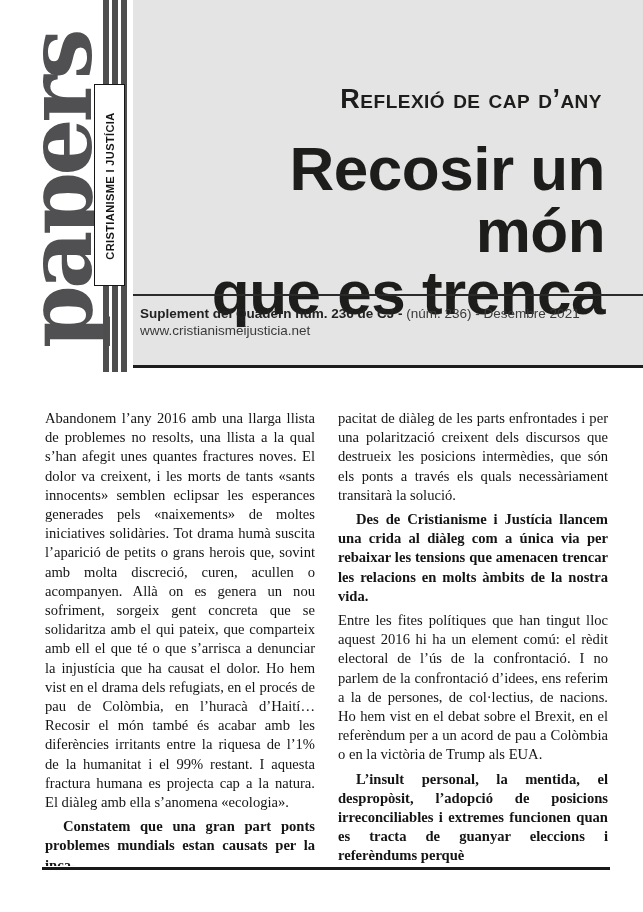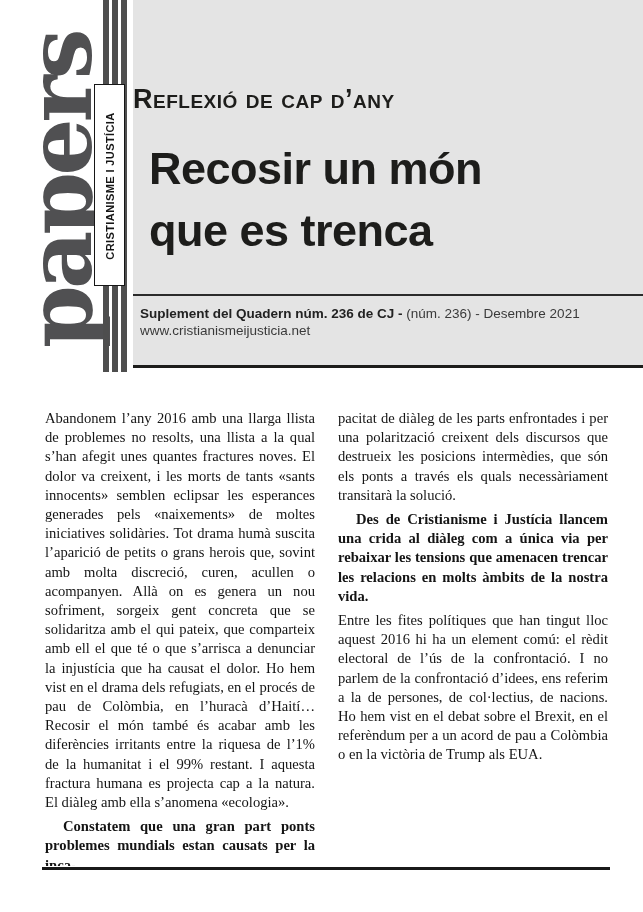"Reflexió de cap d’any" .kicker { text-align: none -> right }
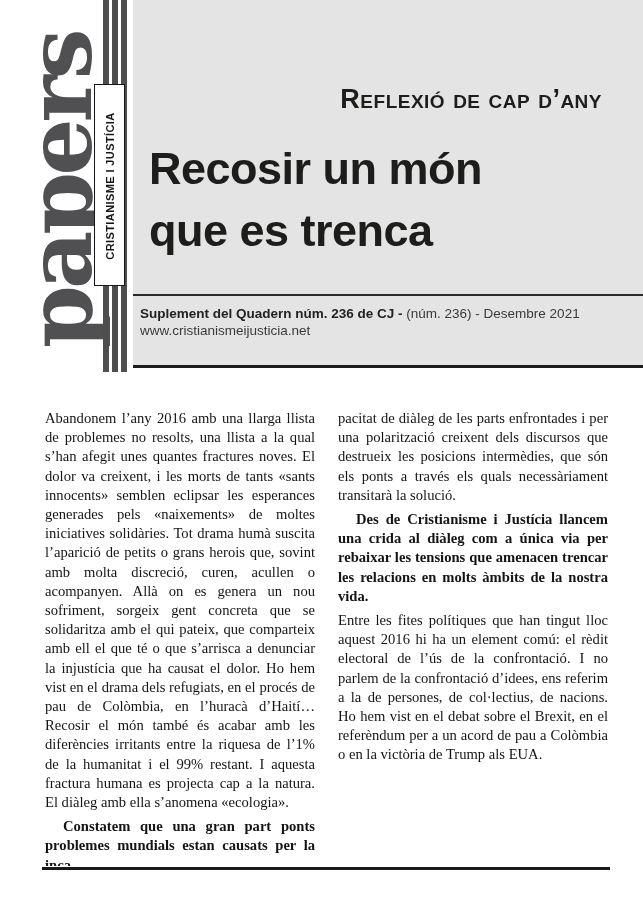"Recosir un món" .title { font-size: 45px -> 62px; text-align: none -> right }
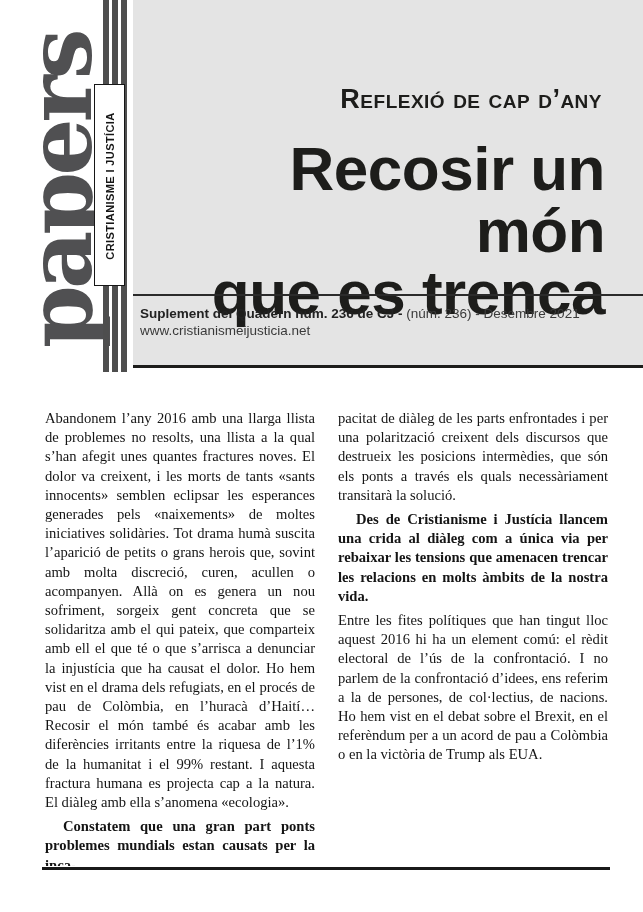"L’insult personal, la mentida, el" p.indent { html: none -> <p>L’insult personal, la mentida, el despropòsit, l’adopció de posicions irreconciliables i extremes funcionen quan es tracta de guanyar eleccions i referèndums perquè</p> }
